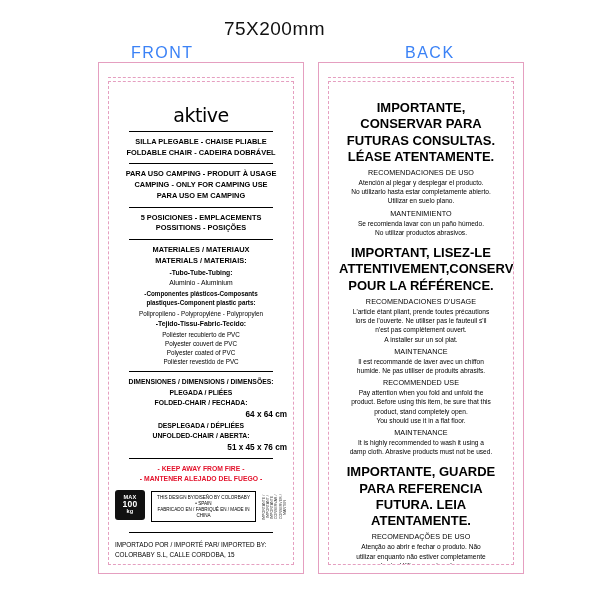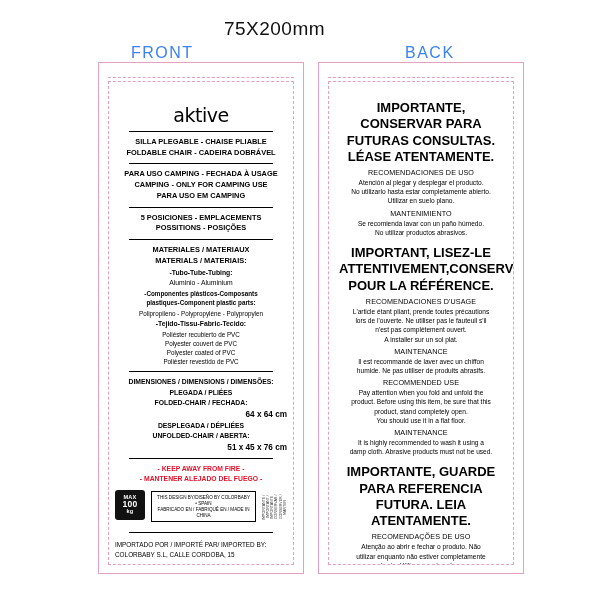"PARA USO CAMPING - FECHADA" div.c { text: FECHADA -> PRODUIT }
